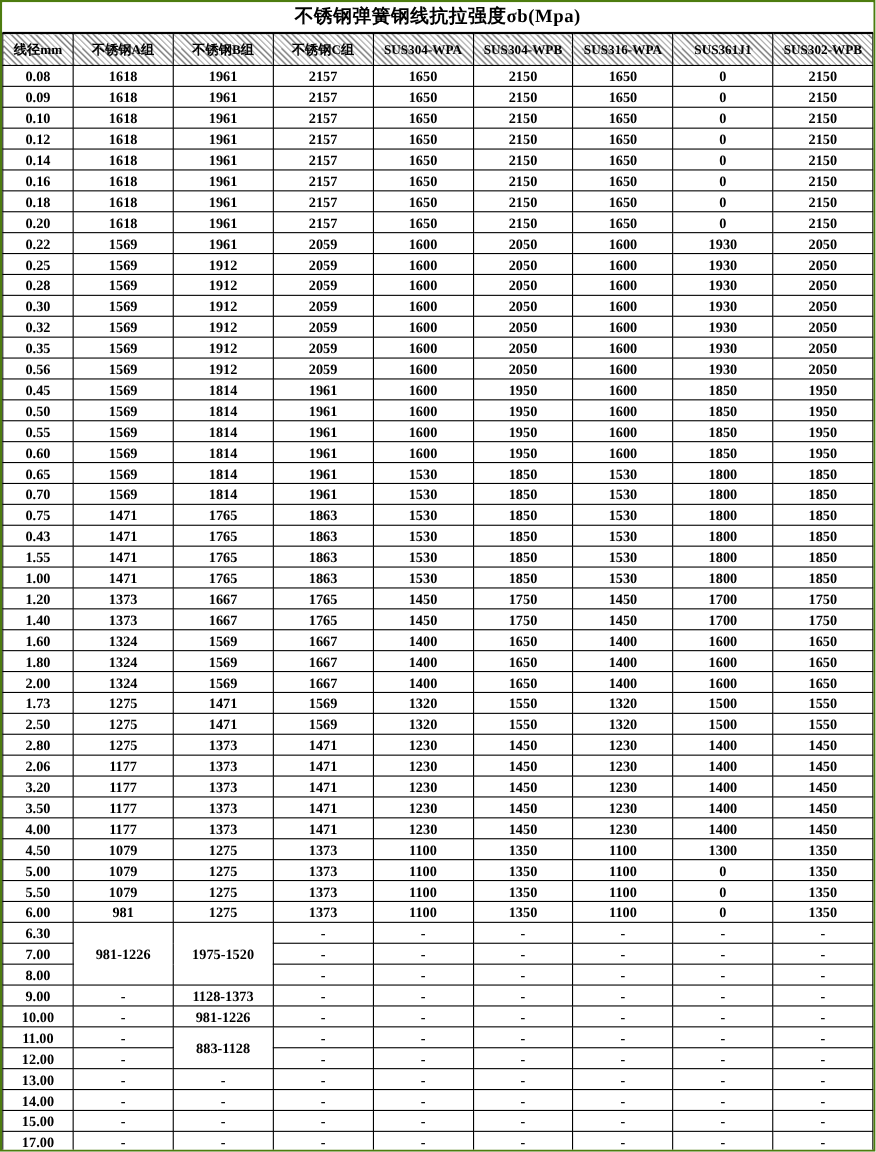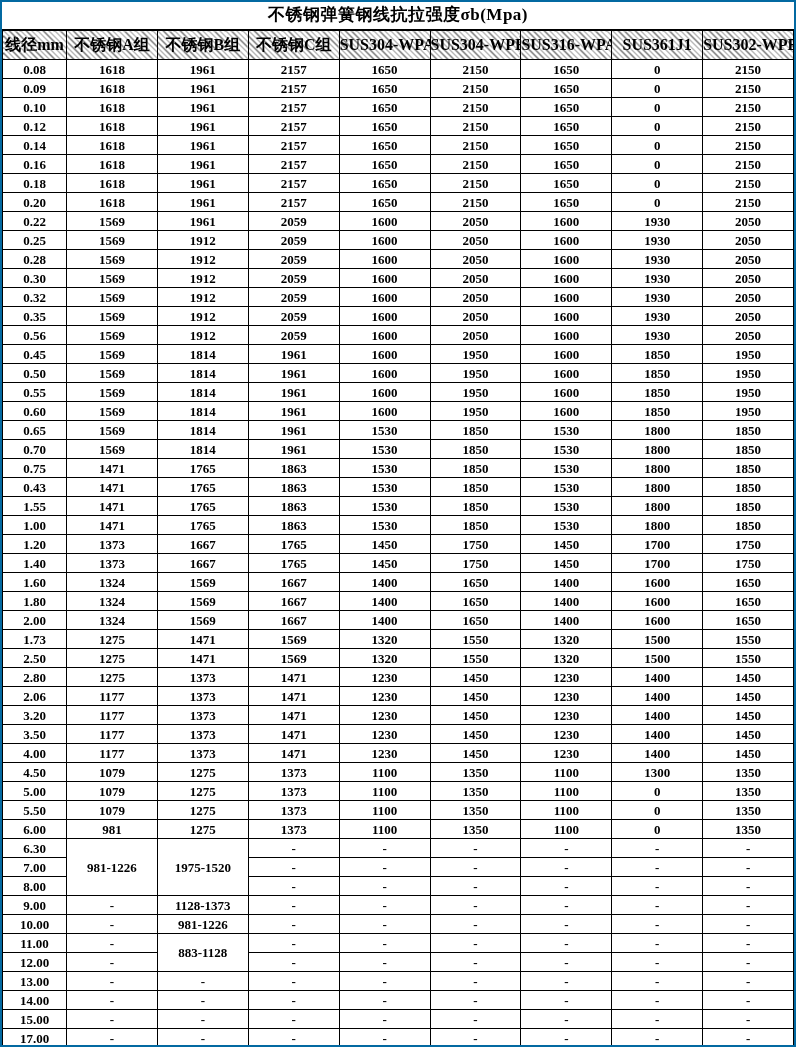"不锈钢弹簧钢线抗拉强度σb(Mpa)" .sheet { border: 2px solid #0369a1 -> 2px solid #4d7c0f }
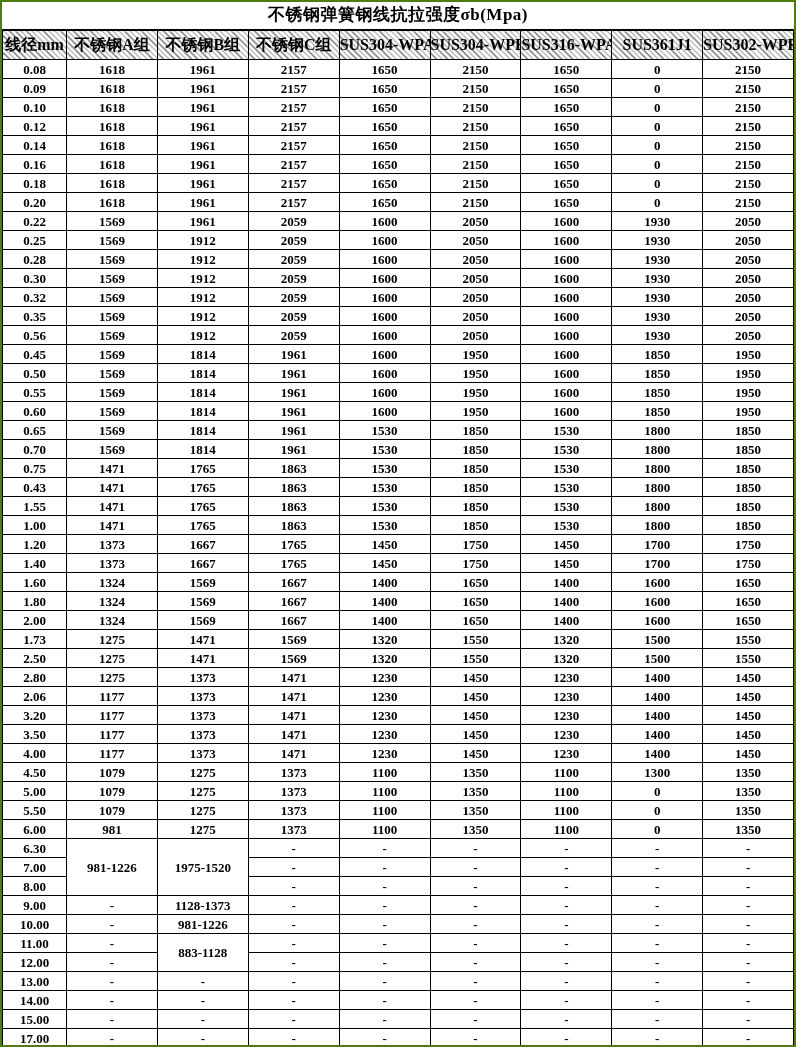"线径mm" thead th { font-size: 16px -> 12px }
